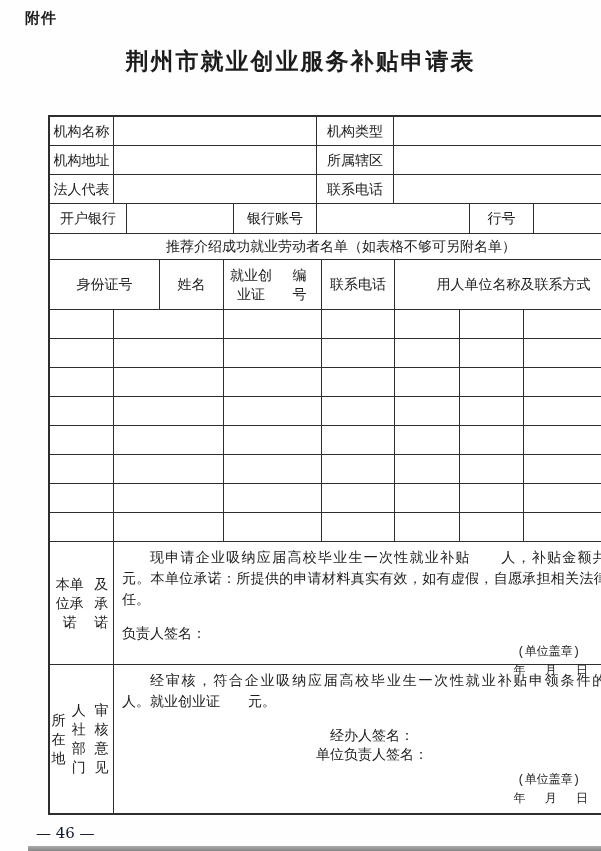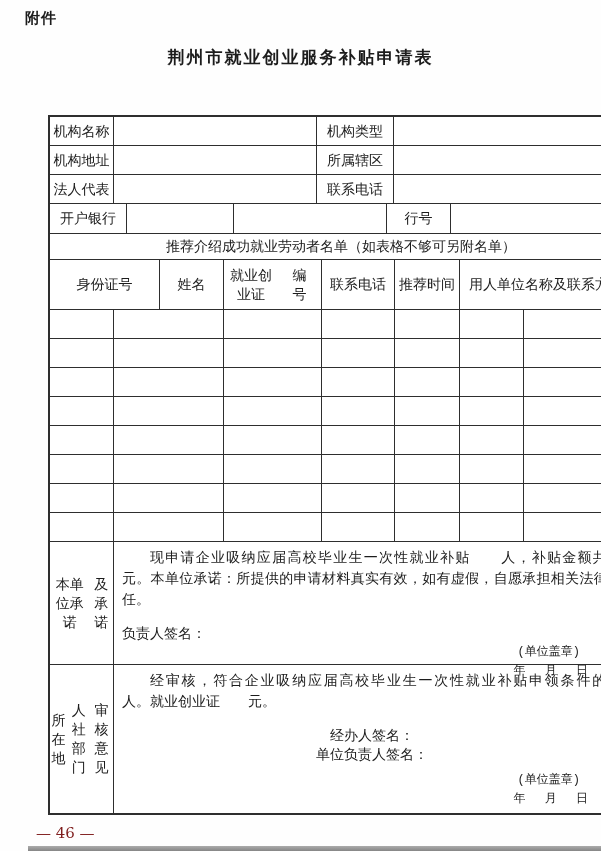"荆州市就业创业服务补贴申请表" .doc-title { font-size: 17px -> 23px }
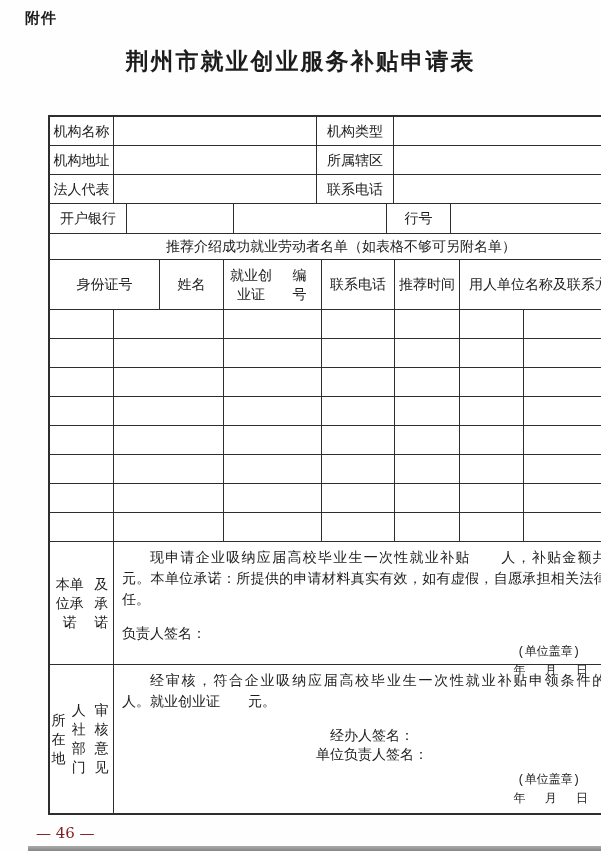"银行账号" div.t-cell { html: none -> <div>银行账号</div> }
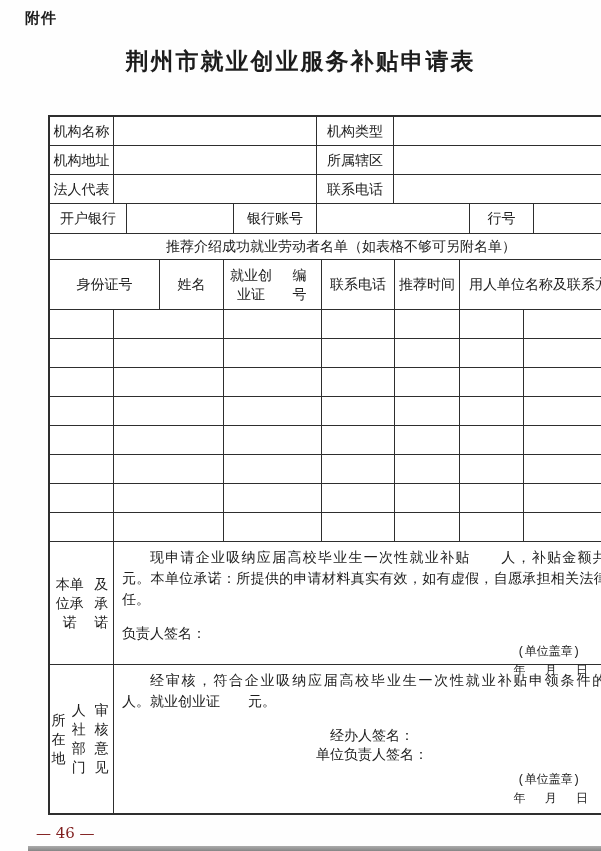"推荐时间" div.t-cell { html: <div>推荐时间</div> -> none }
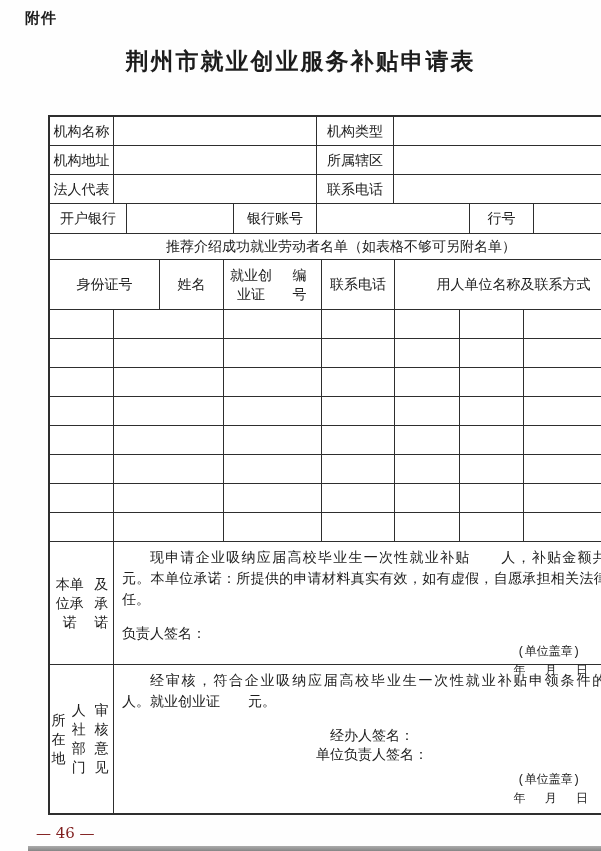"— 46 —" .page-number { color: #7f1d1d -> #0f172a }
